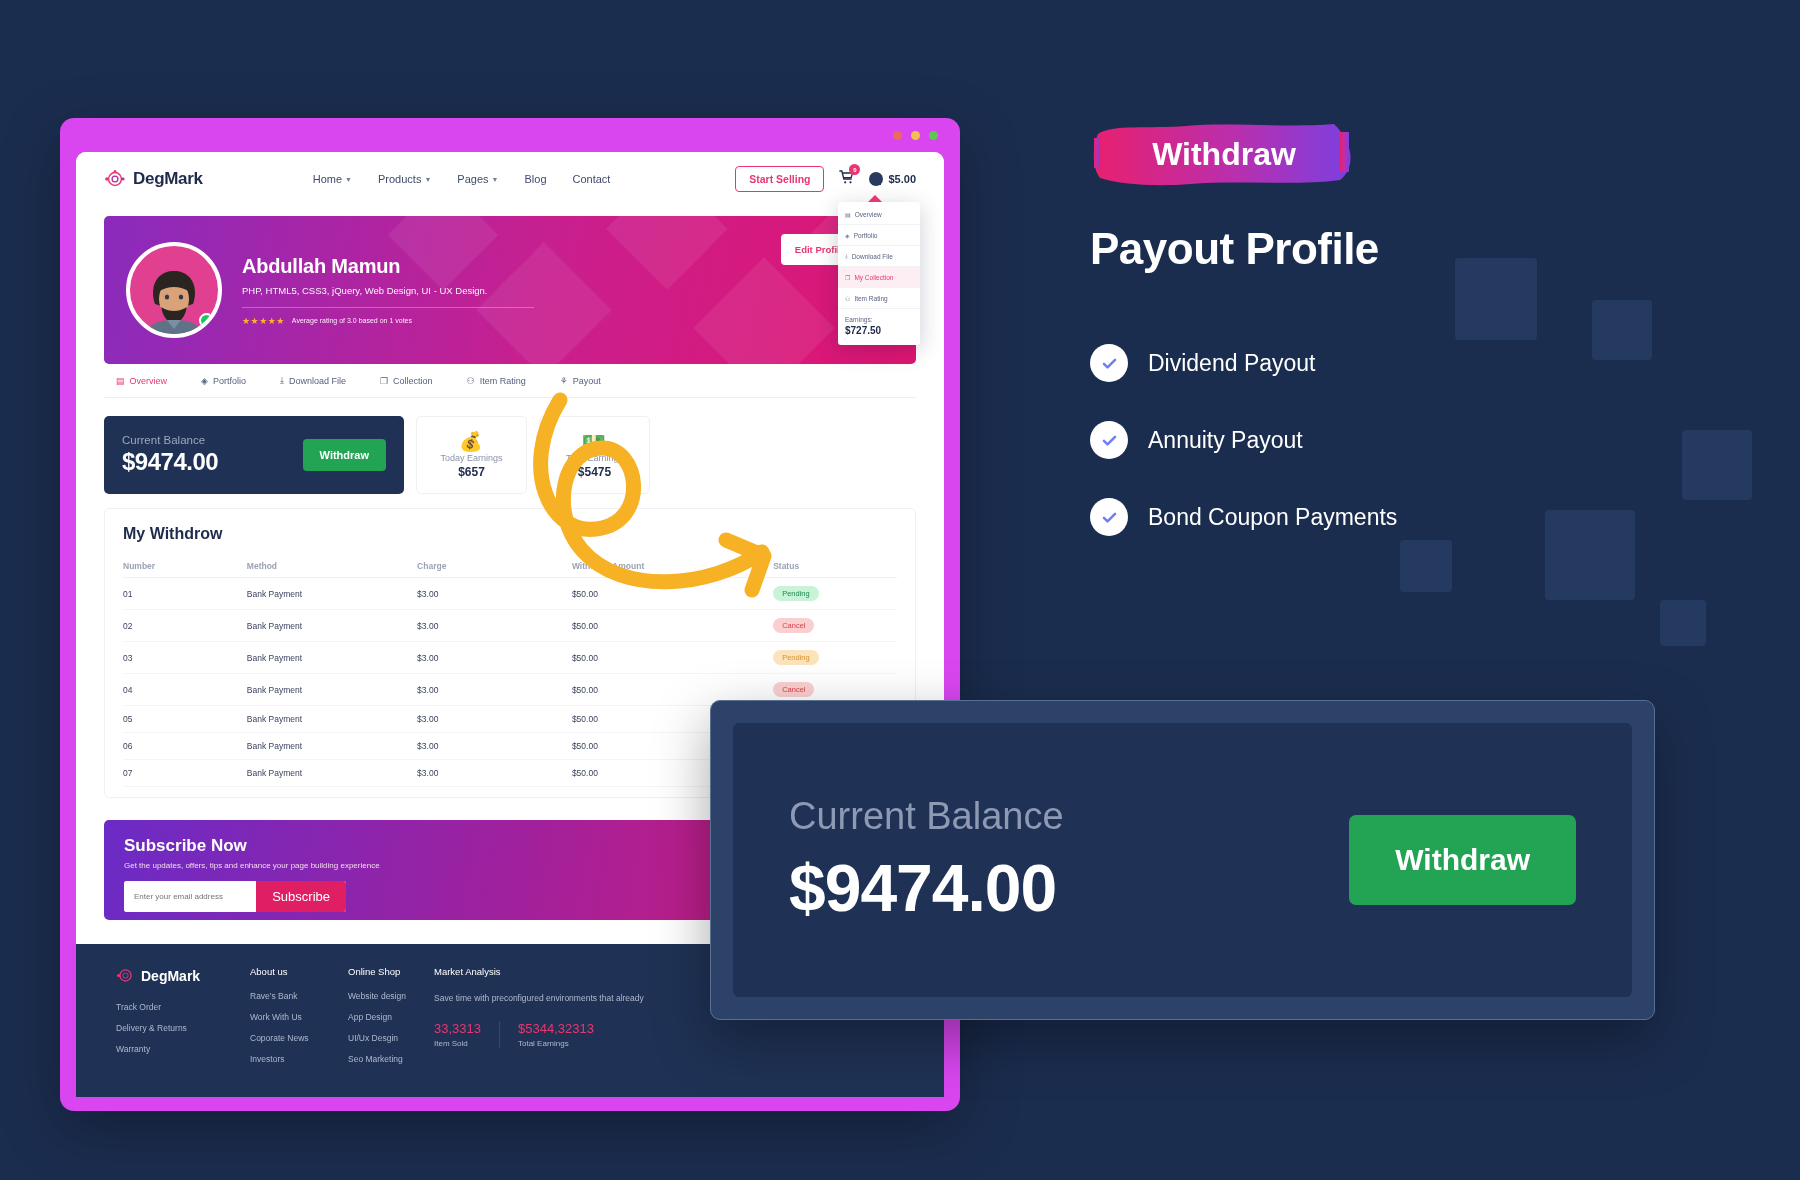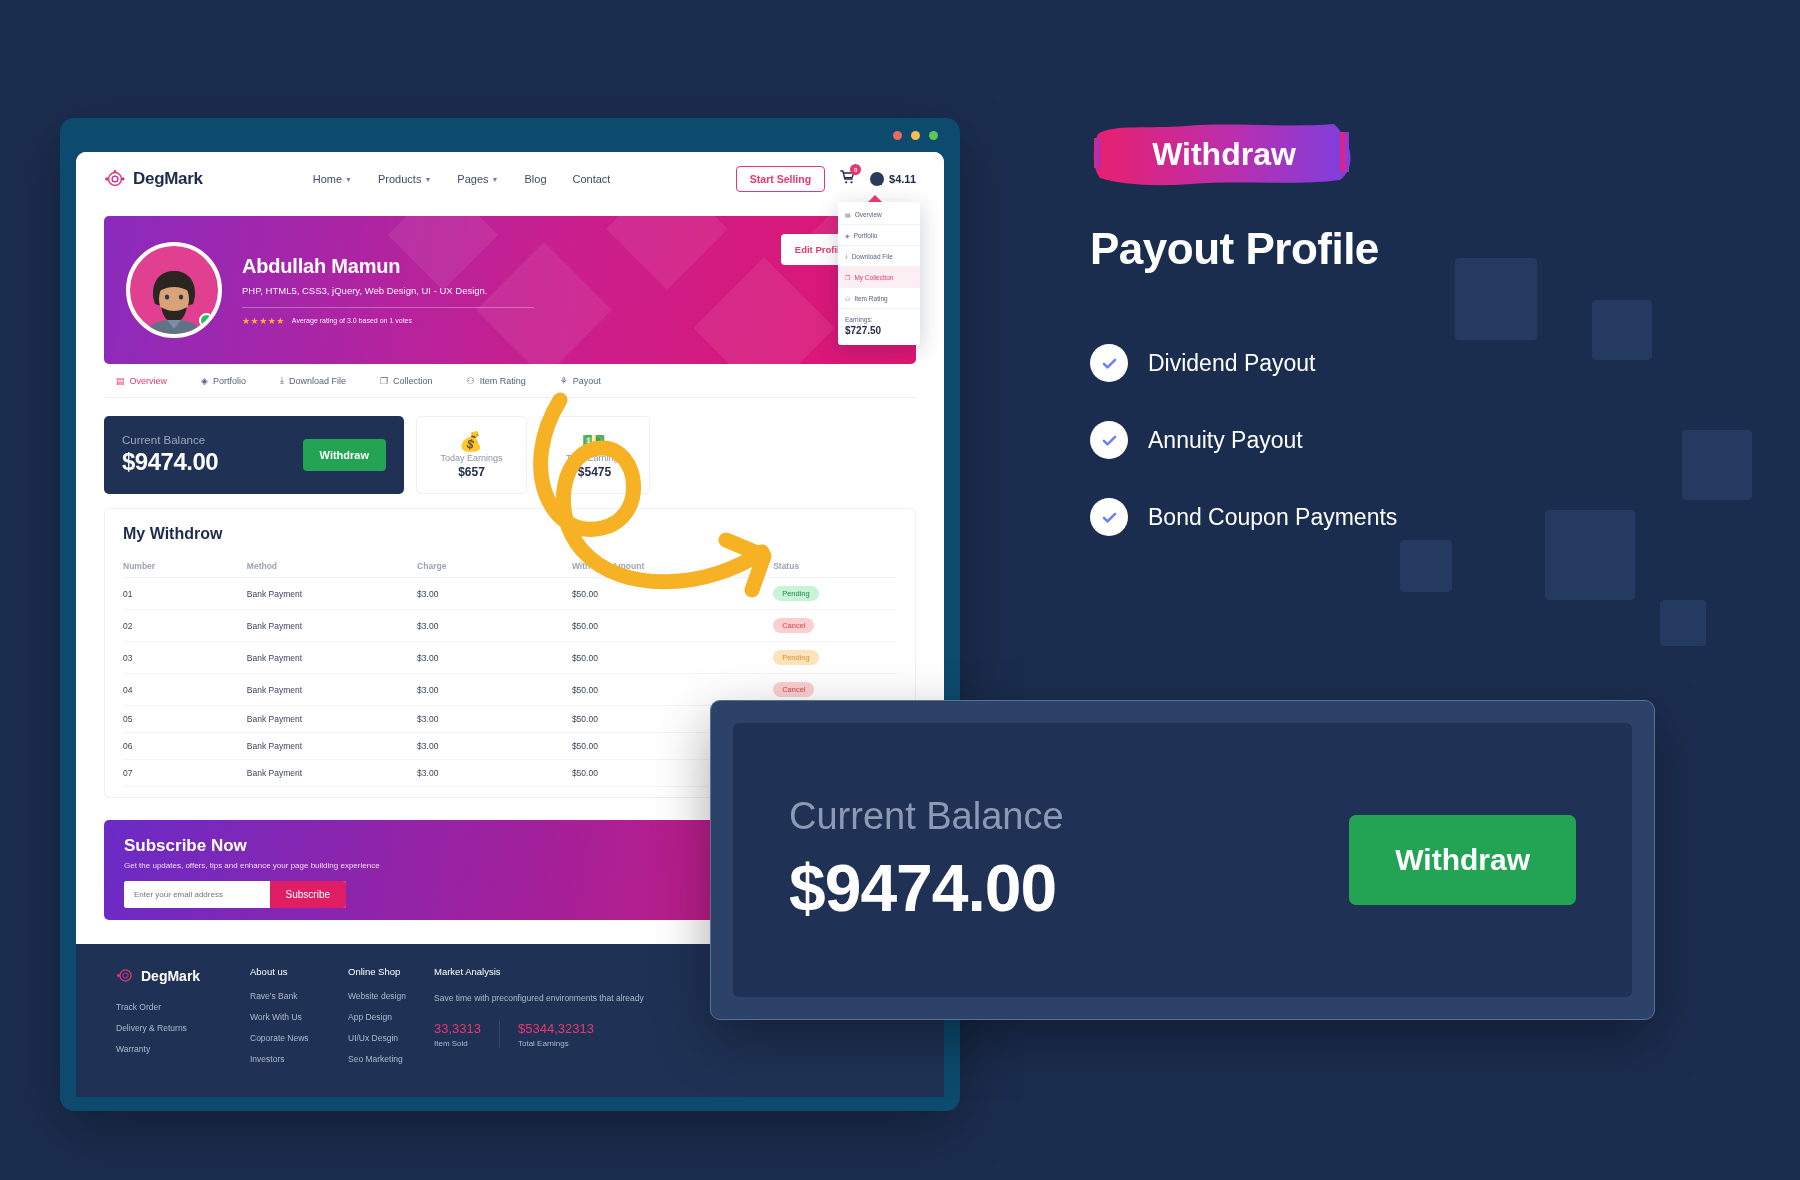"DegMark" .laptop { background: #0c4a6e -> #d946ef }
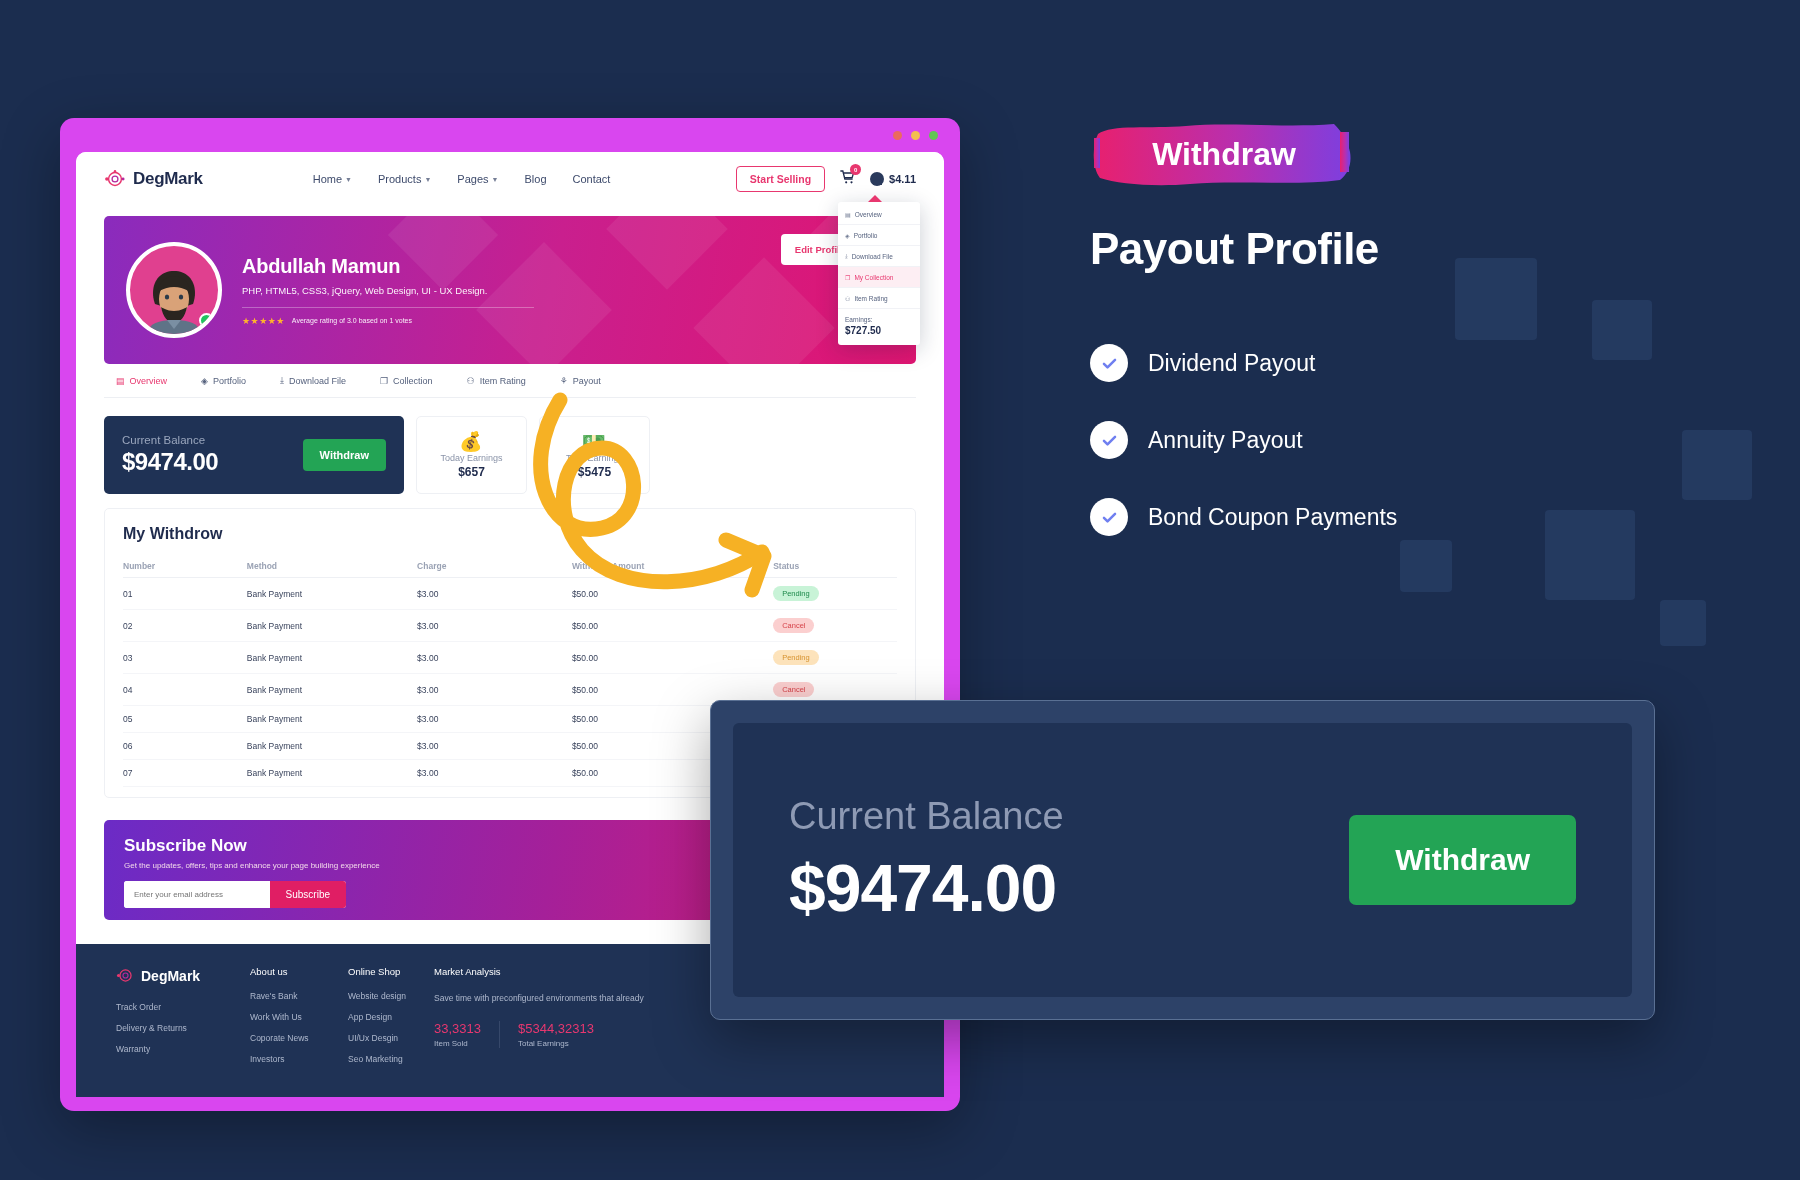"$4.11" span.balance-txt { text: $4.11 -> $5.00 }
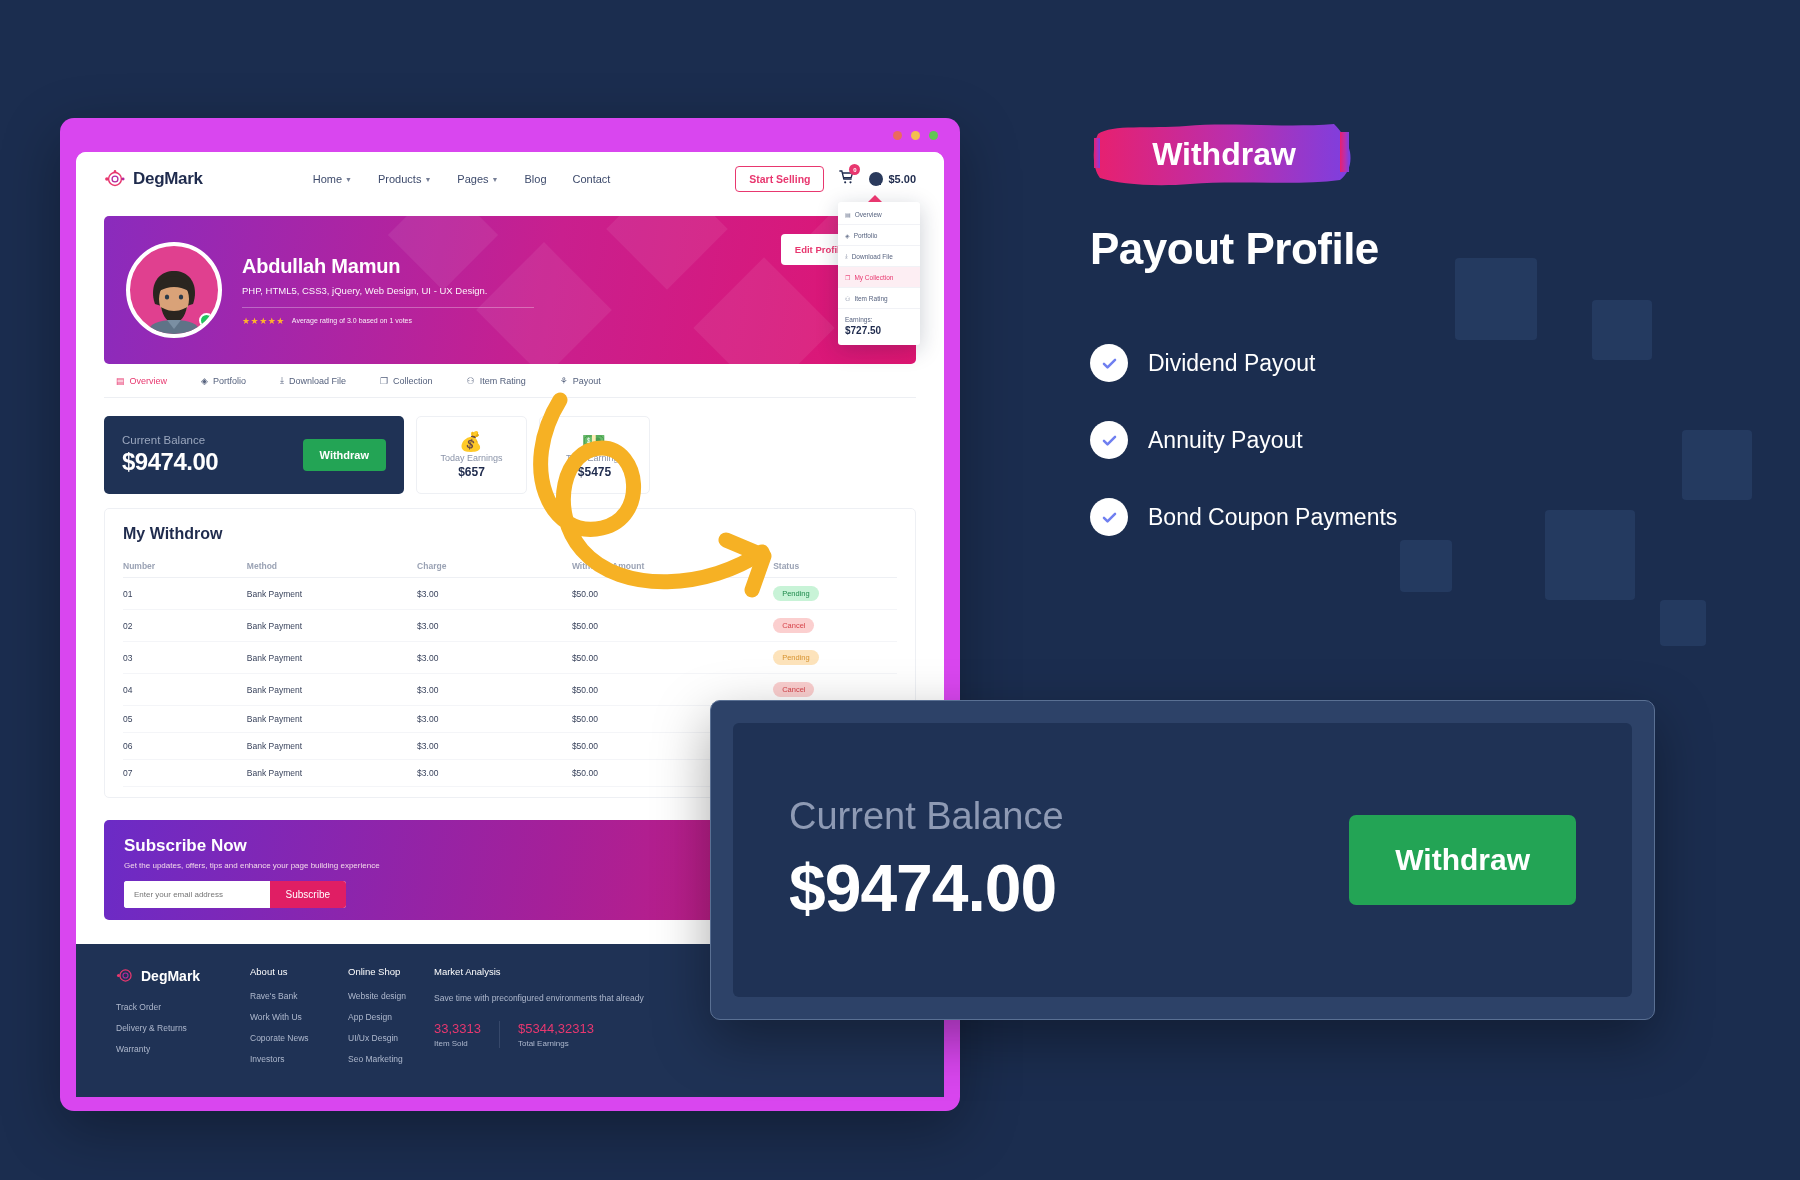"Subscribe" .sub-btn { font-size: 10px -> 13px }
